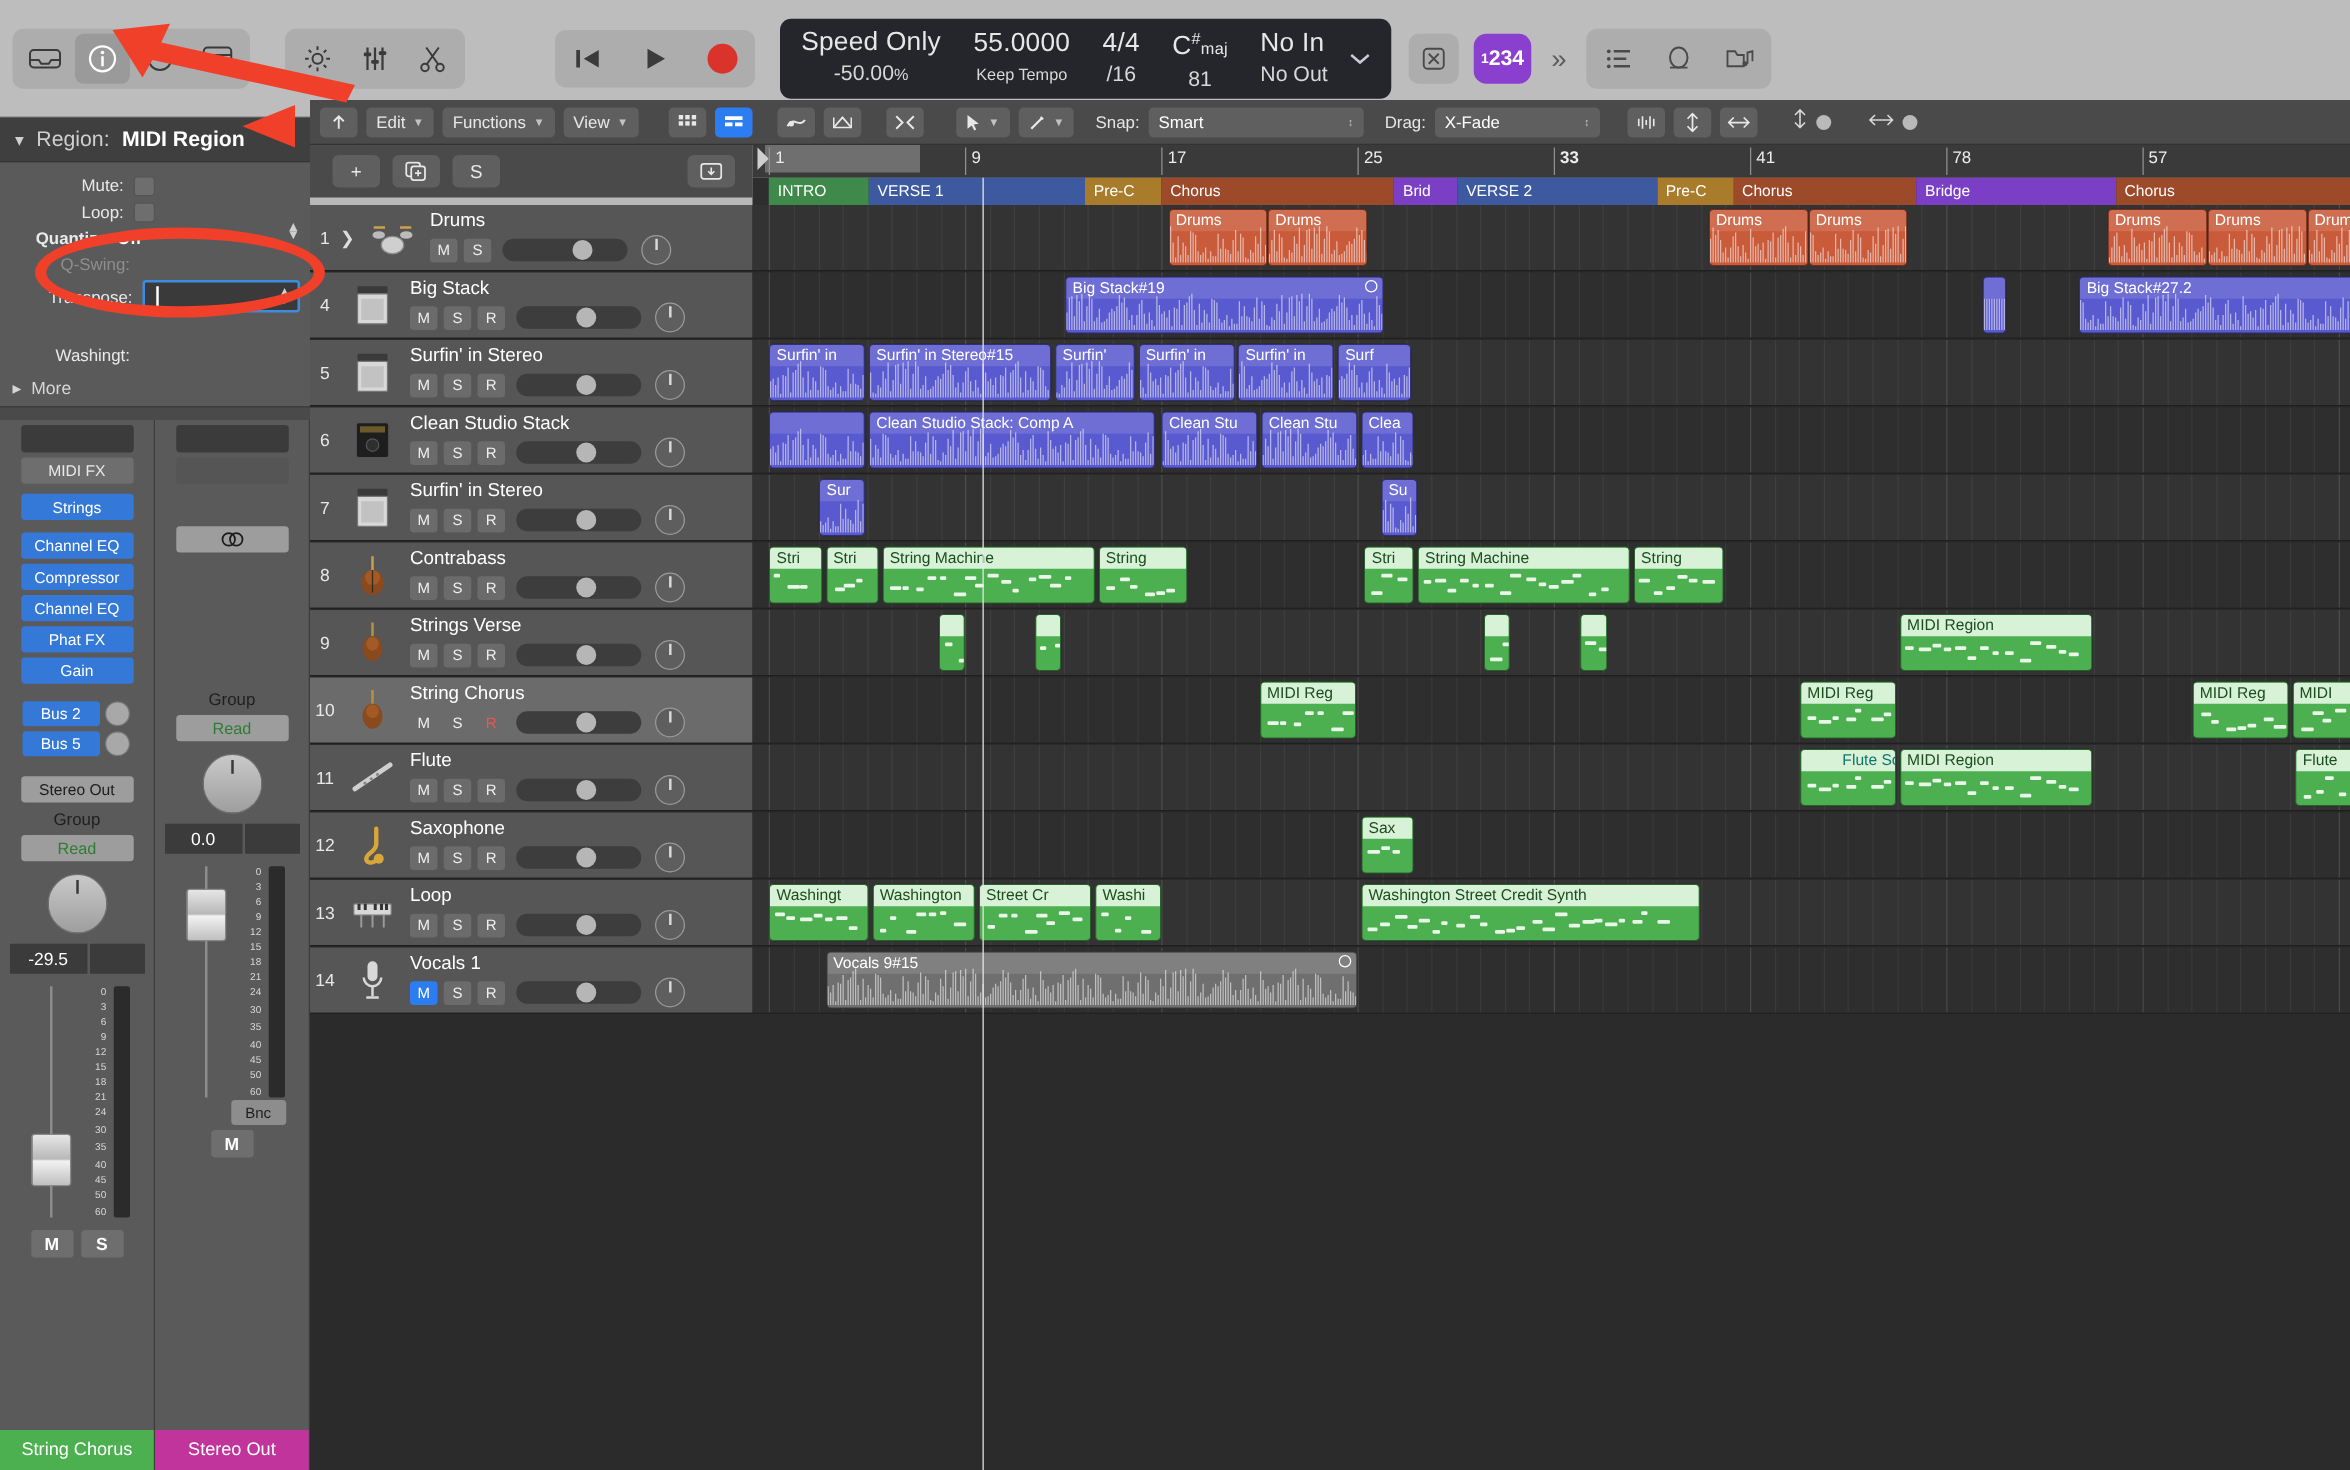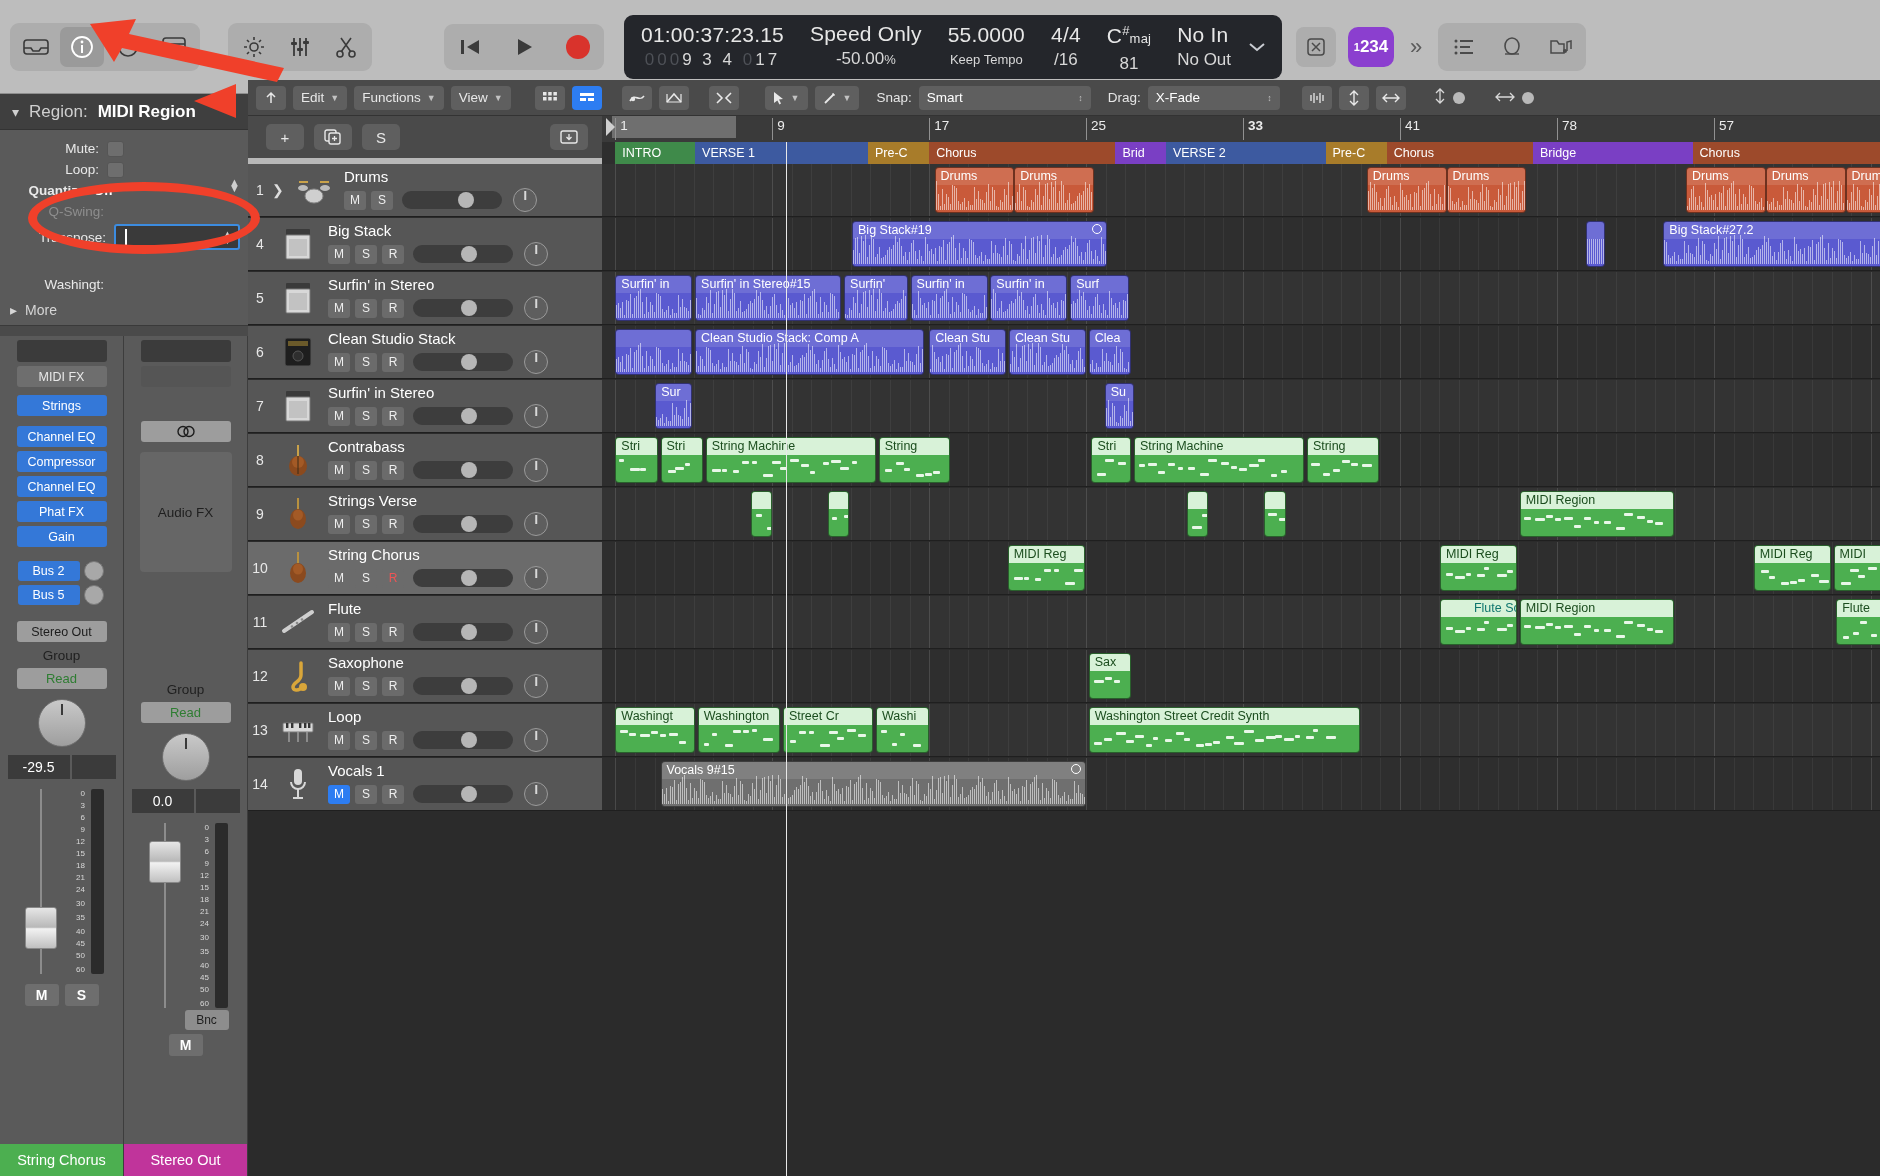"01:00:37:23.15" div.lcd-cell { html: <div> <div>01:00:37:23.15</div> <div> <span>000</span><span>9 3 4</span> <span>0</span><span>17</span> </div> </div> -> none }
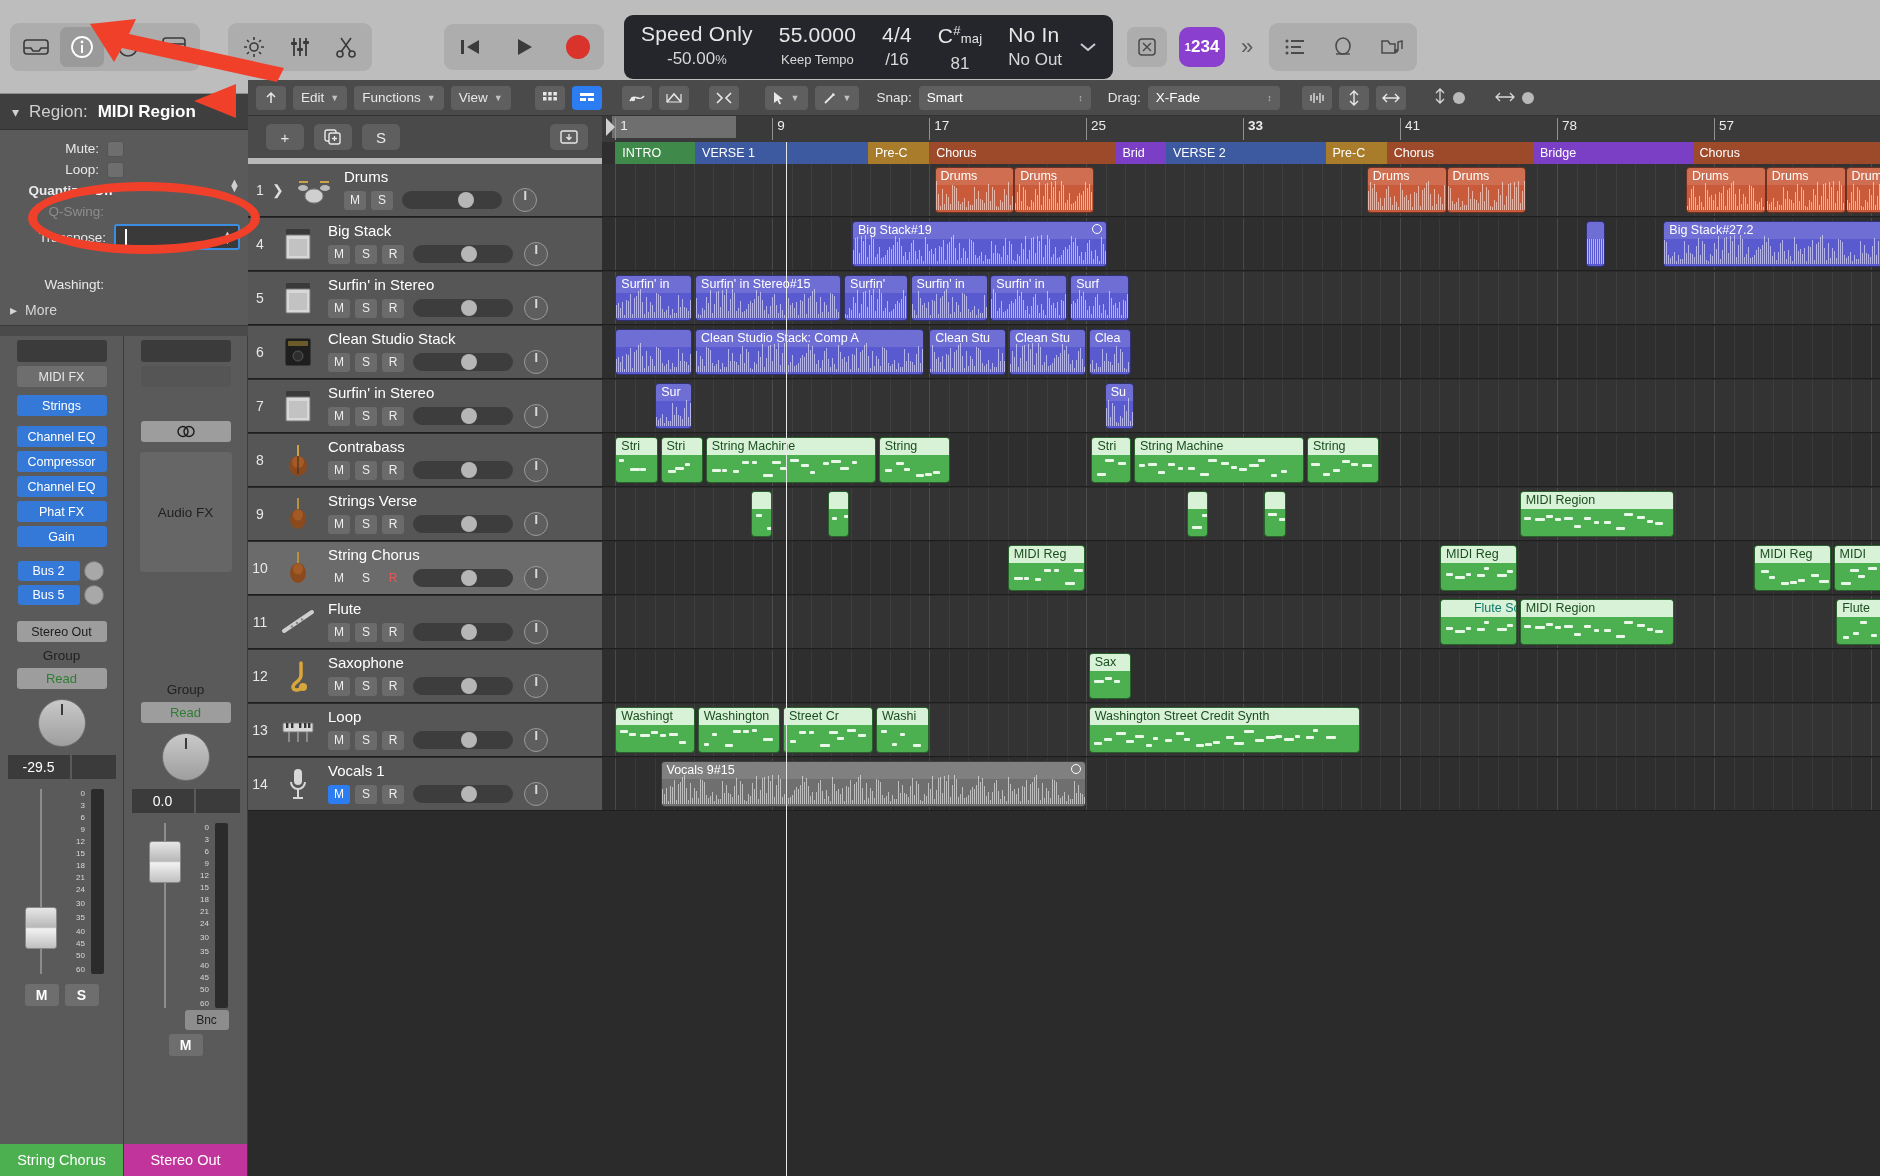"Audio FX" div.audiofx-box { html: <div>Audio FX</div> -> none }
